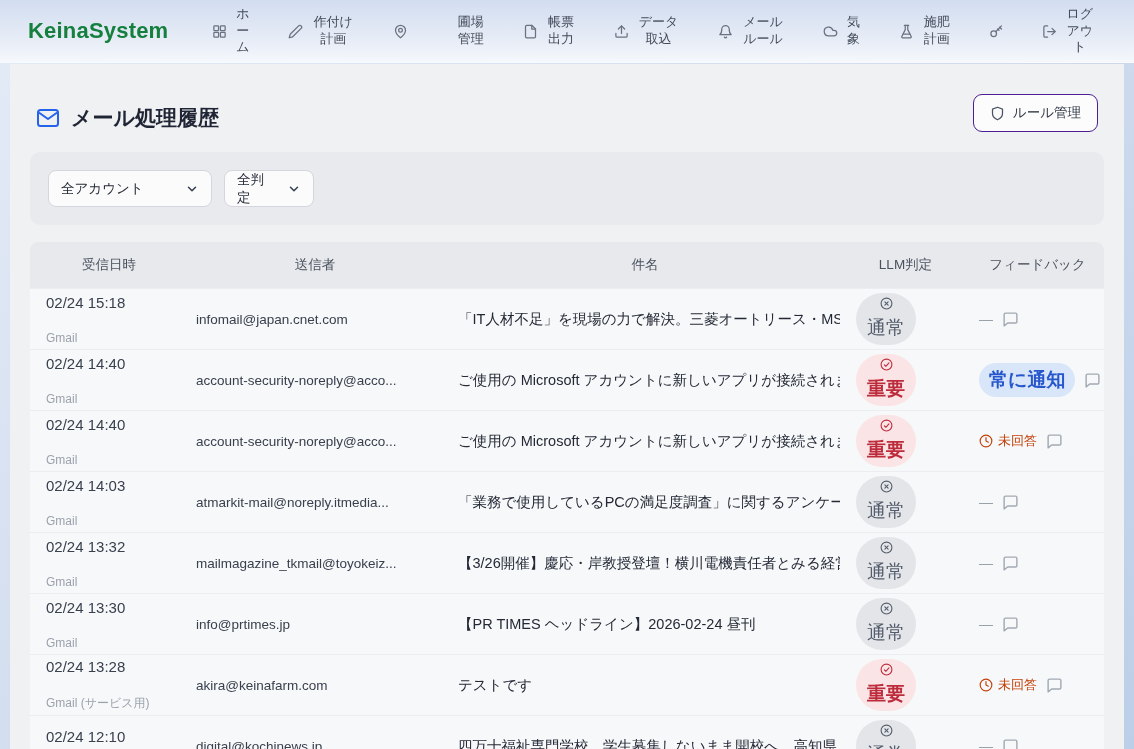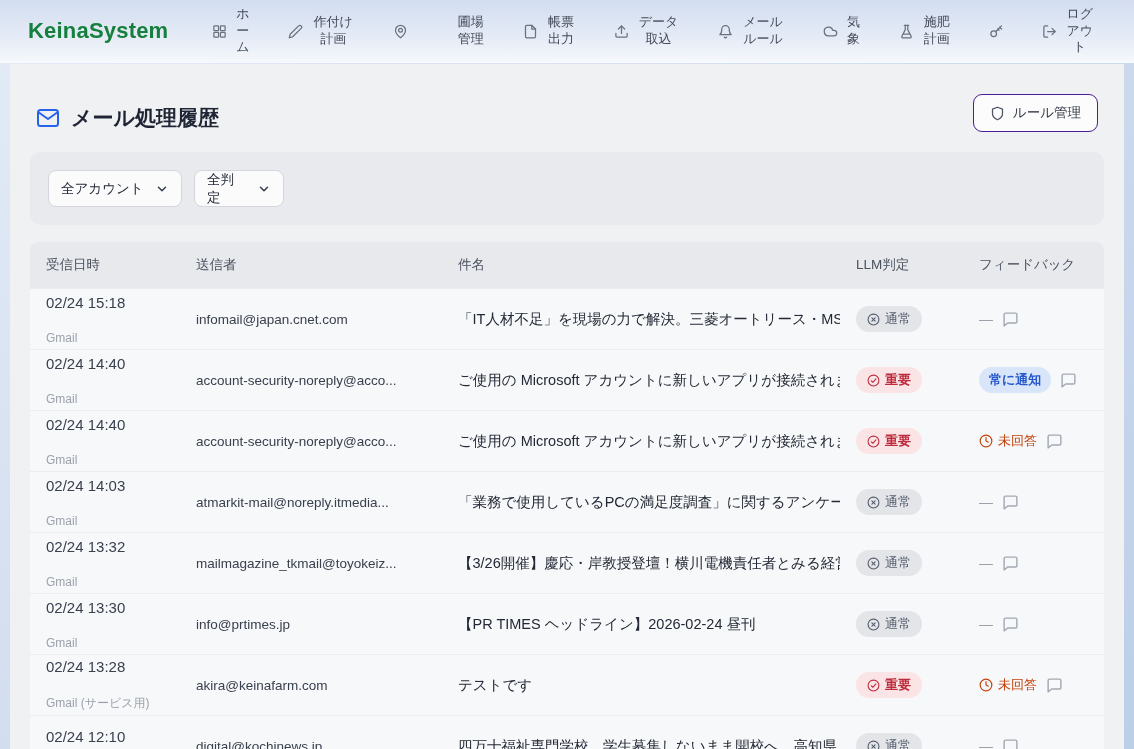"全アカウント" .select.account { width: 134px -> 164px }
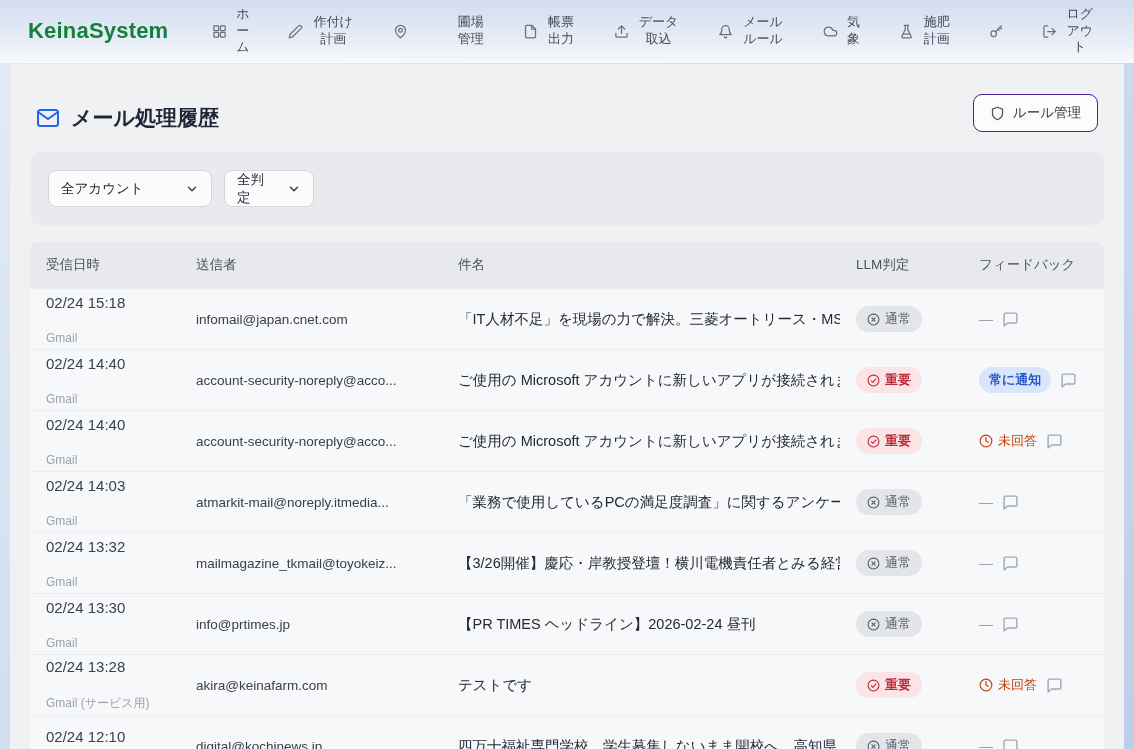"受信日時" .thead .cell { text-align: none -> center }
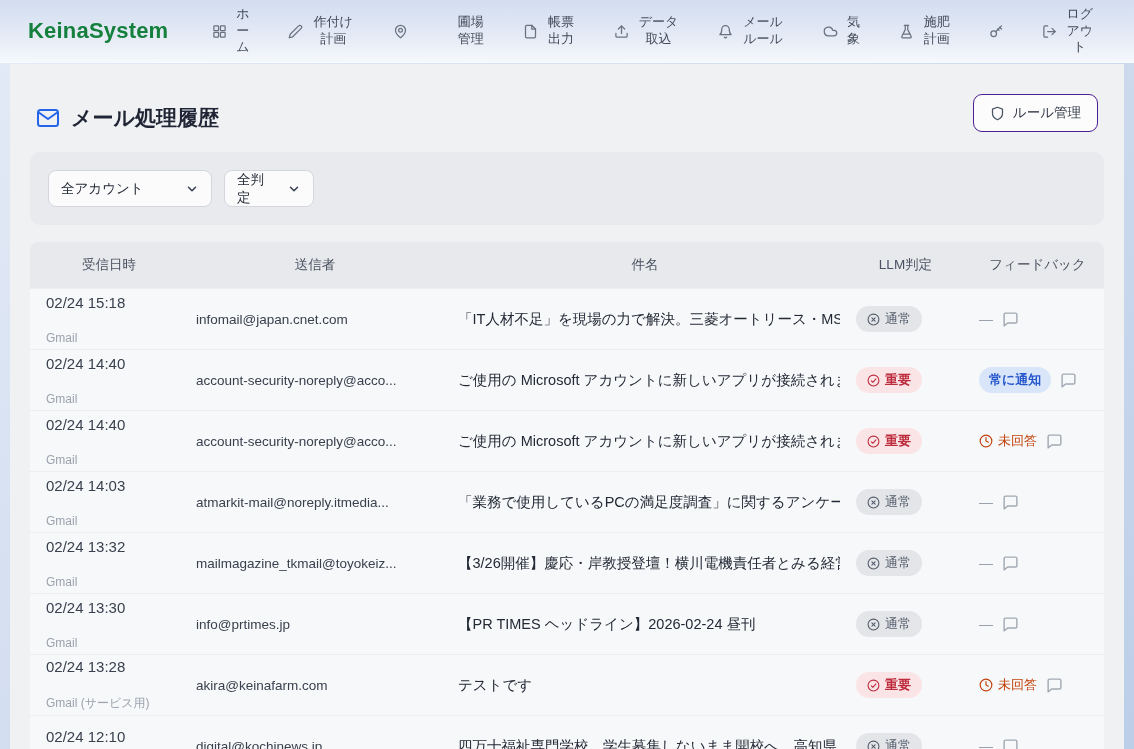"通常" .pill { flex-direction: none -> column; font-size: 13px -> 19px }
